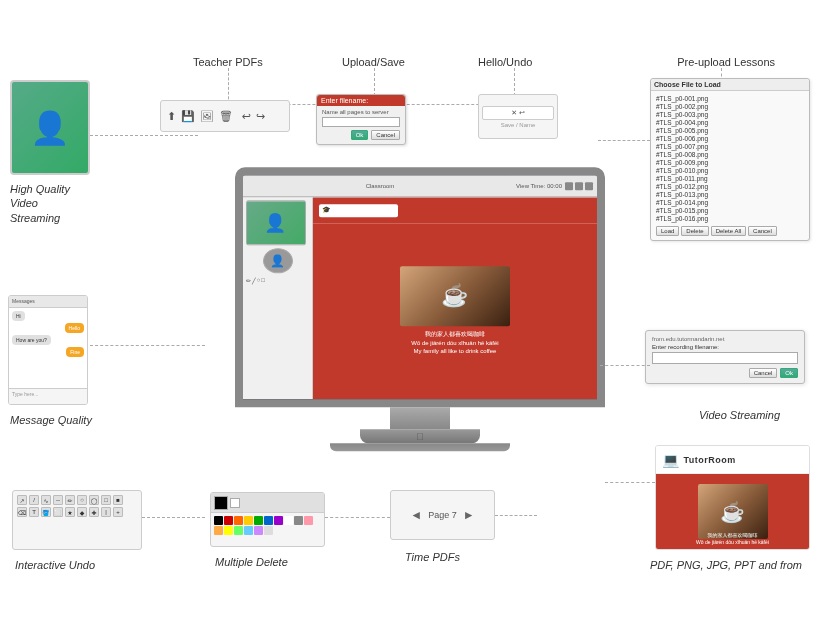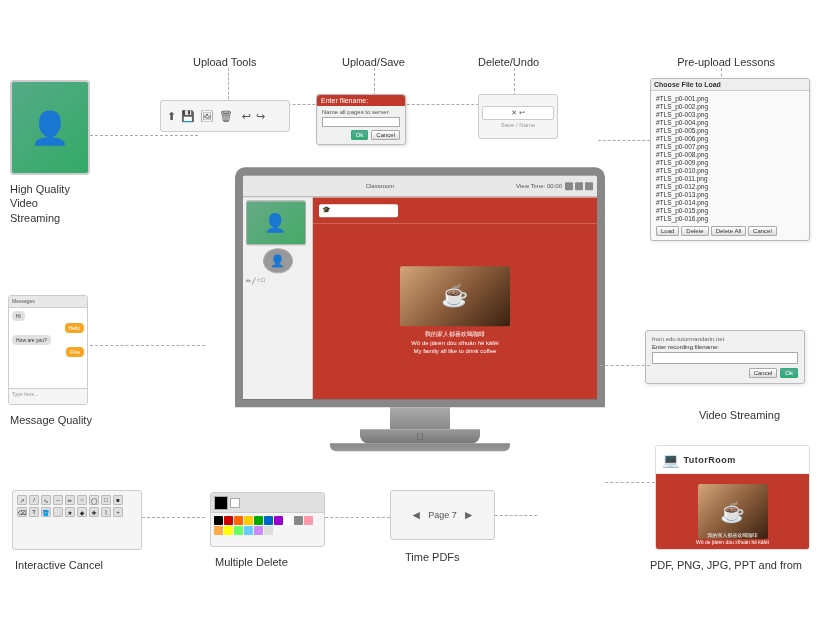"Upload Tools" div.top-label { text: Upload Tools -> Teacher PDFs }
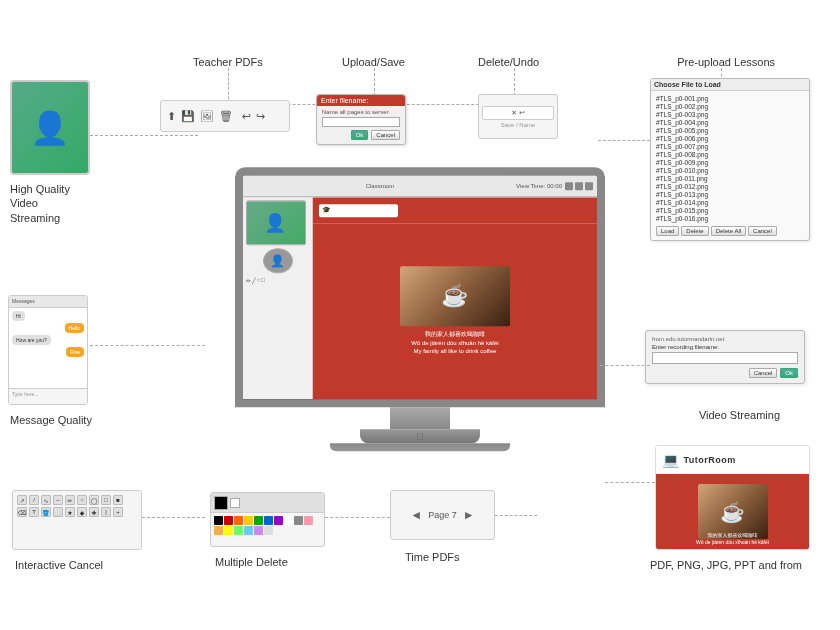"Delete/Undo" div.top-label { text: Delete/Undo -> Hello/Undo }
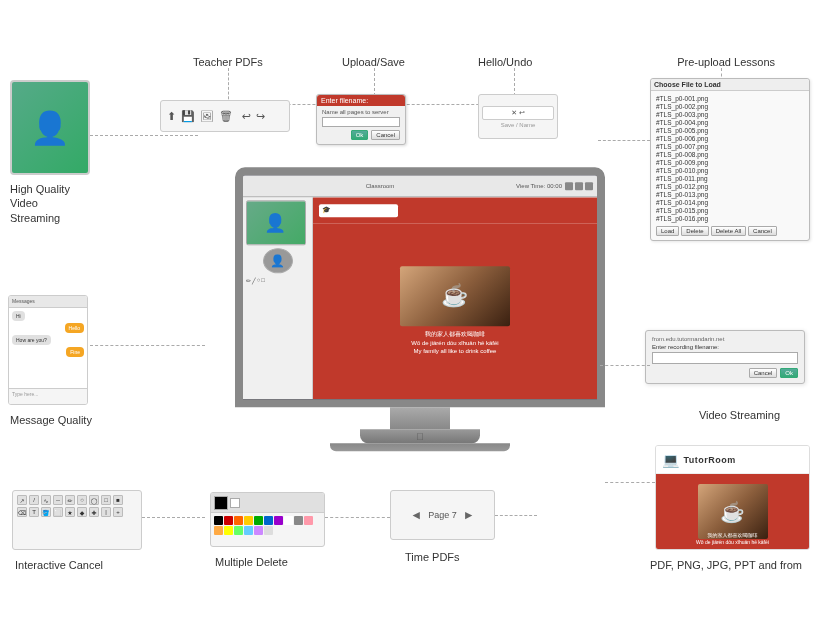"High Quality Video" .section-label { font-style: none -> italic }
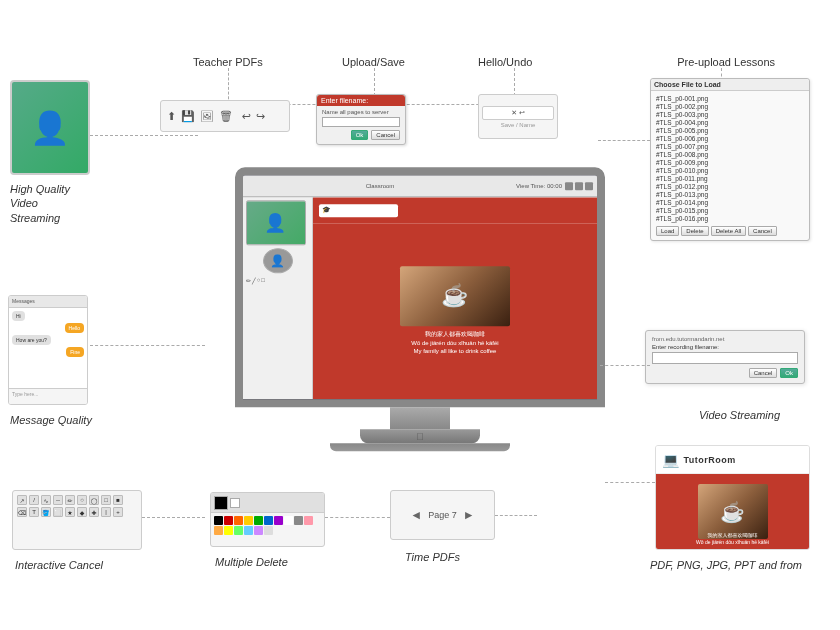"Interactive Cancel" div.section-label { text: Cancel -> Undo }
